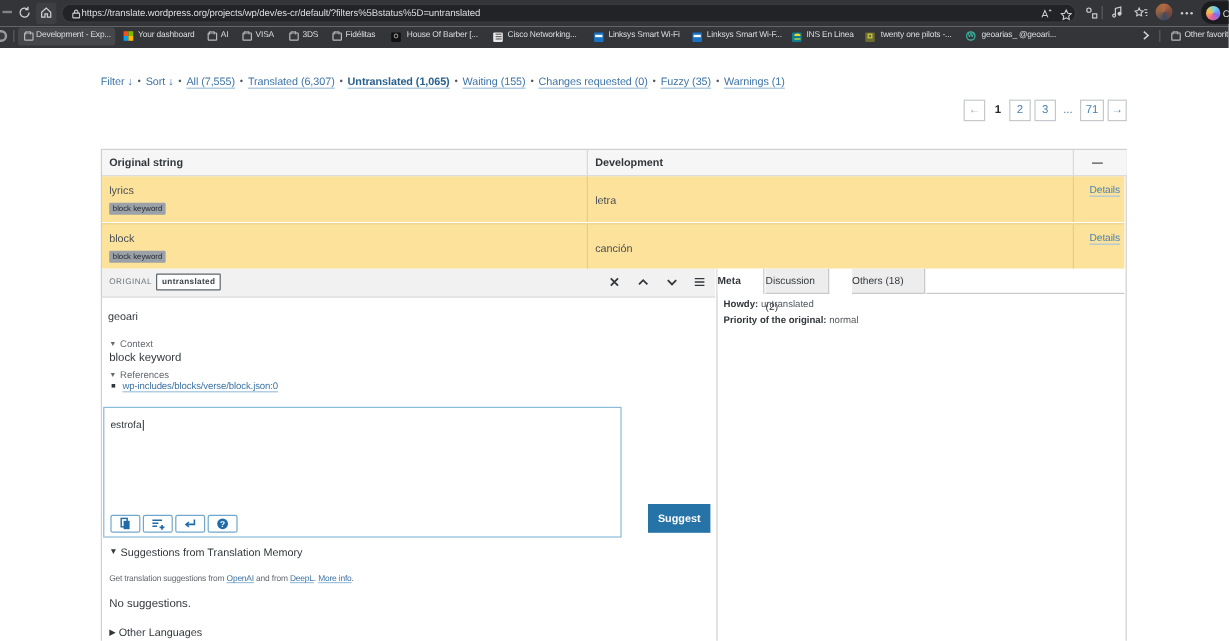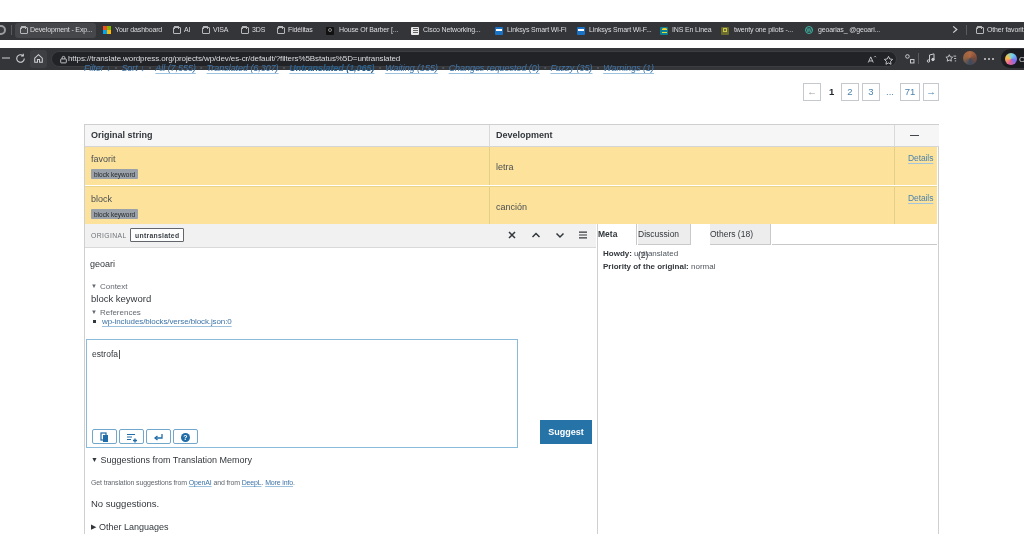"https://translate.wordpress.org/projects" #toolbar { margin-top: 48px -> none }
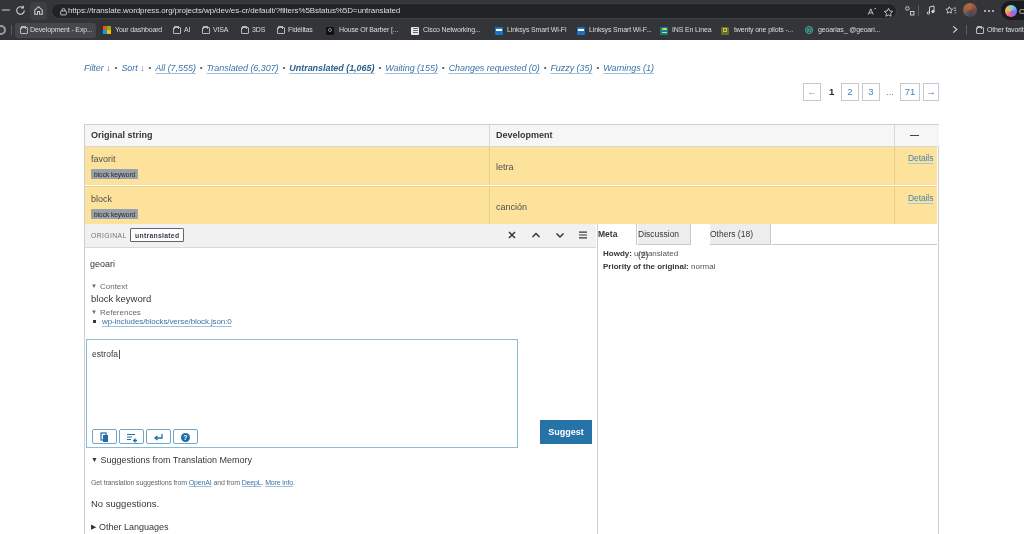"Filter ↓ • Sort ↓" #filters { font-style: italic -> none }
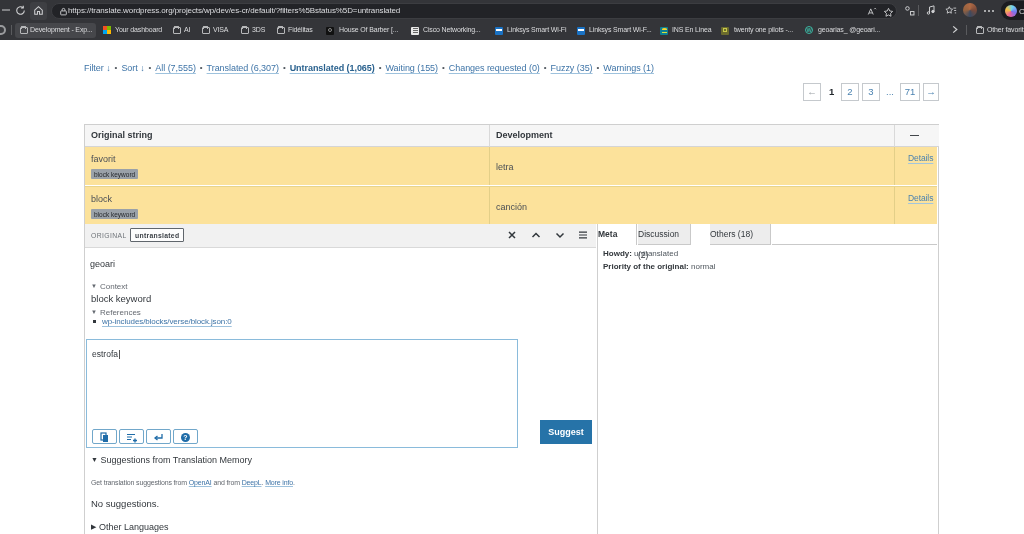"favorit" div.cells { text: favorit -> lyrics }
